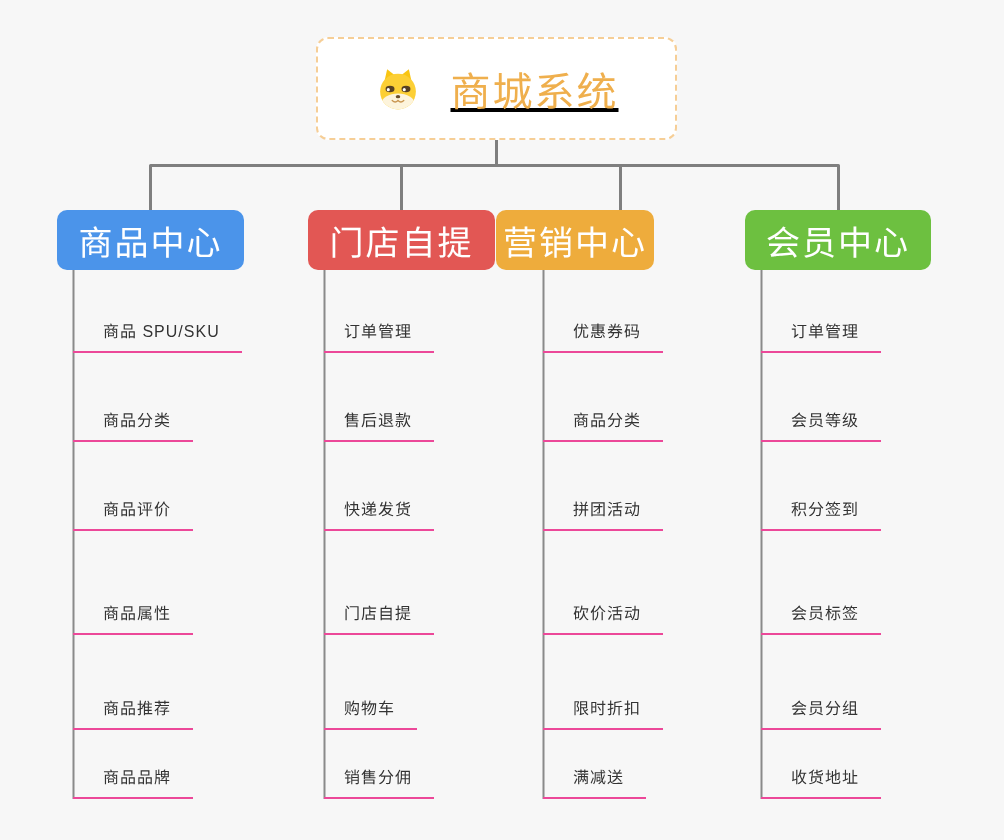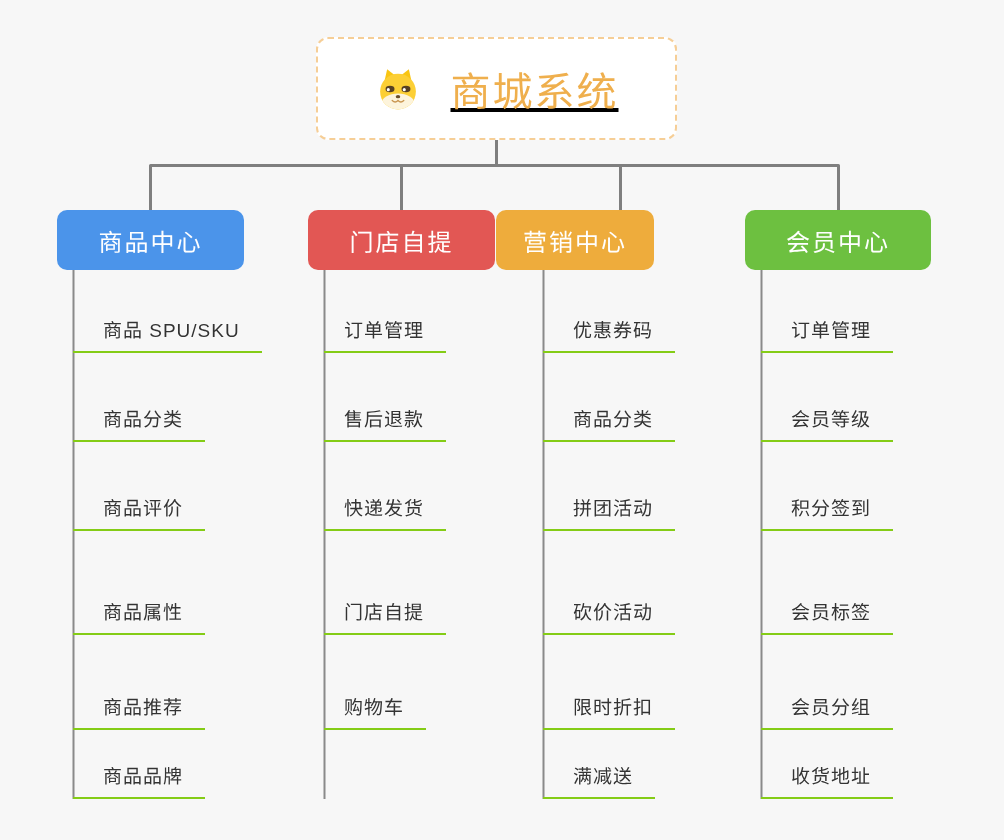"商品中心" .branch { font-size: 24px -> 34px }
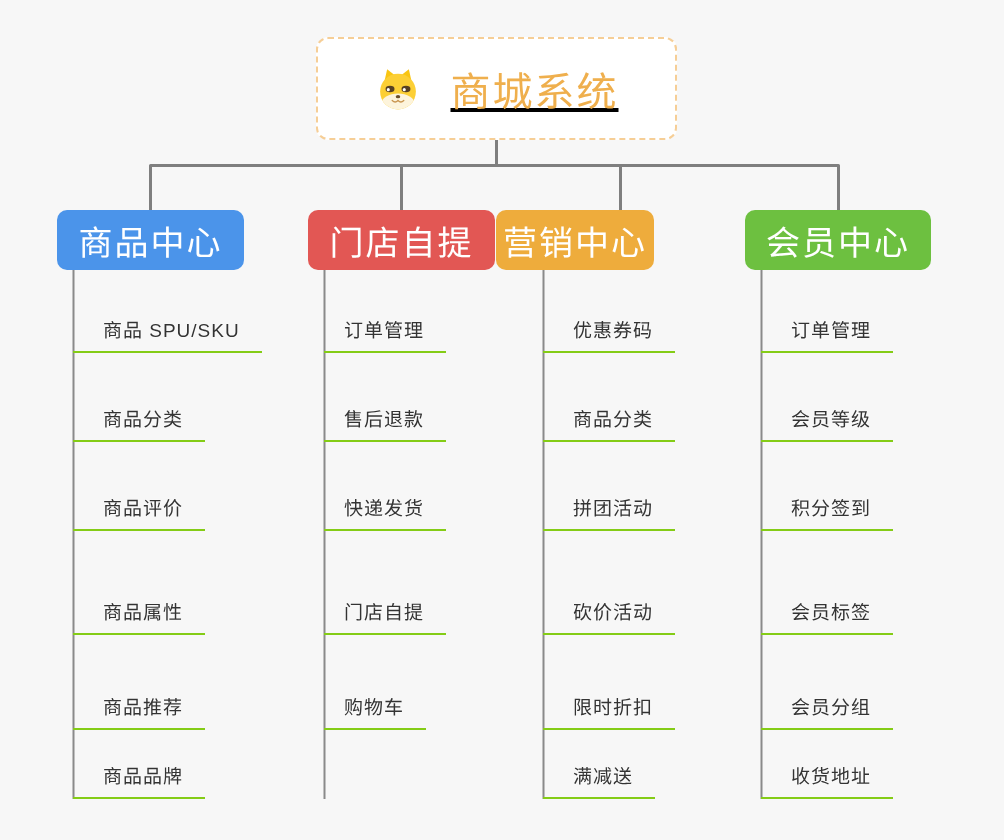"商品 SPU/SKU" .leaf { border-bottom: 2px solid #84cc16 -> 2px solid #ec4899; font-size: 19px -> 16px }
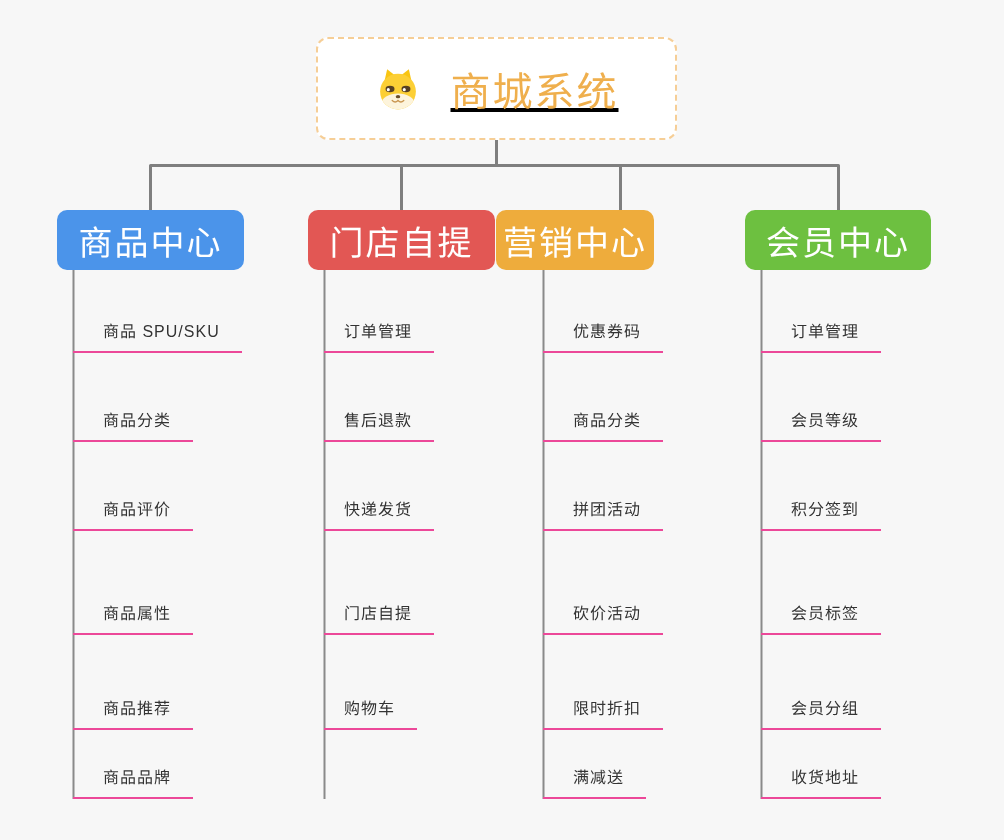"销售分佣" div.leaf { html: none -> <div>销售分佣</div> }
